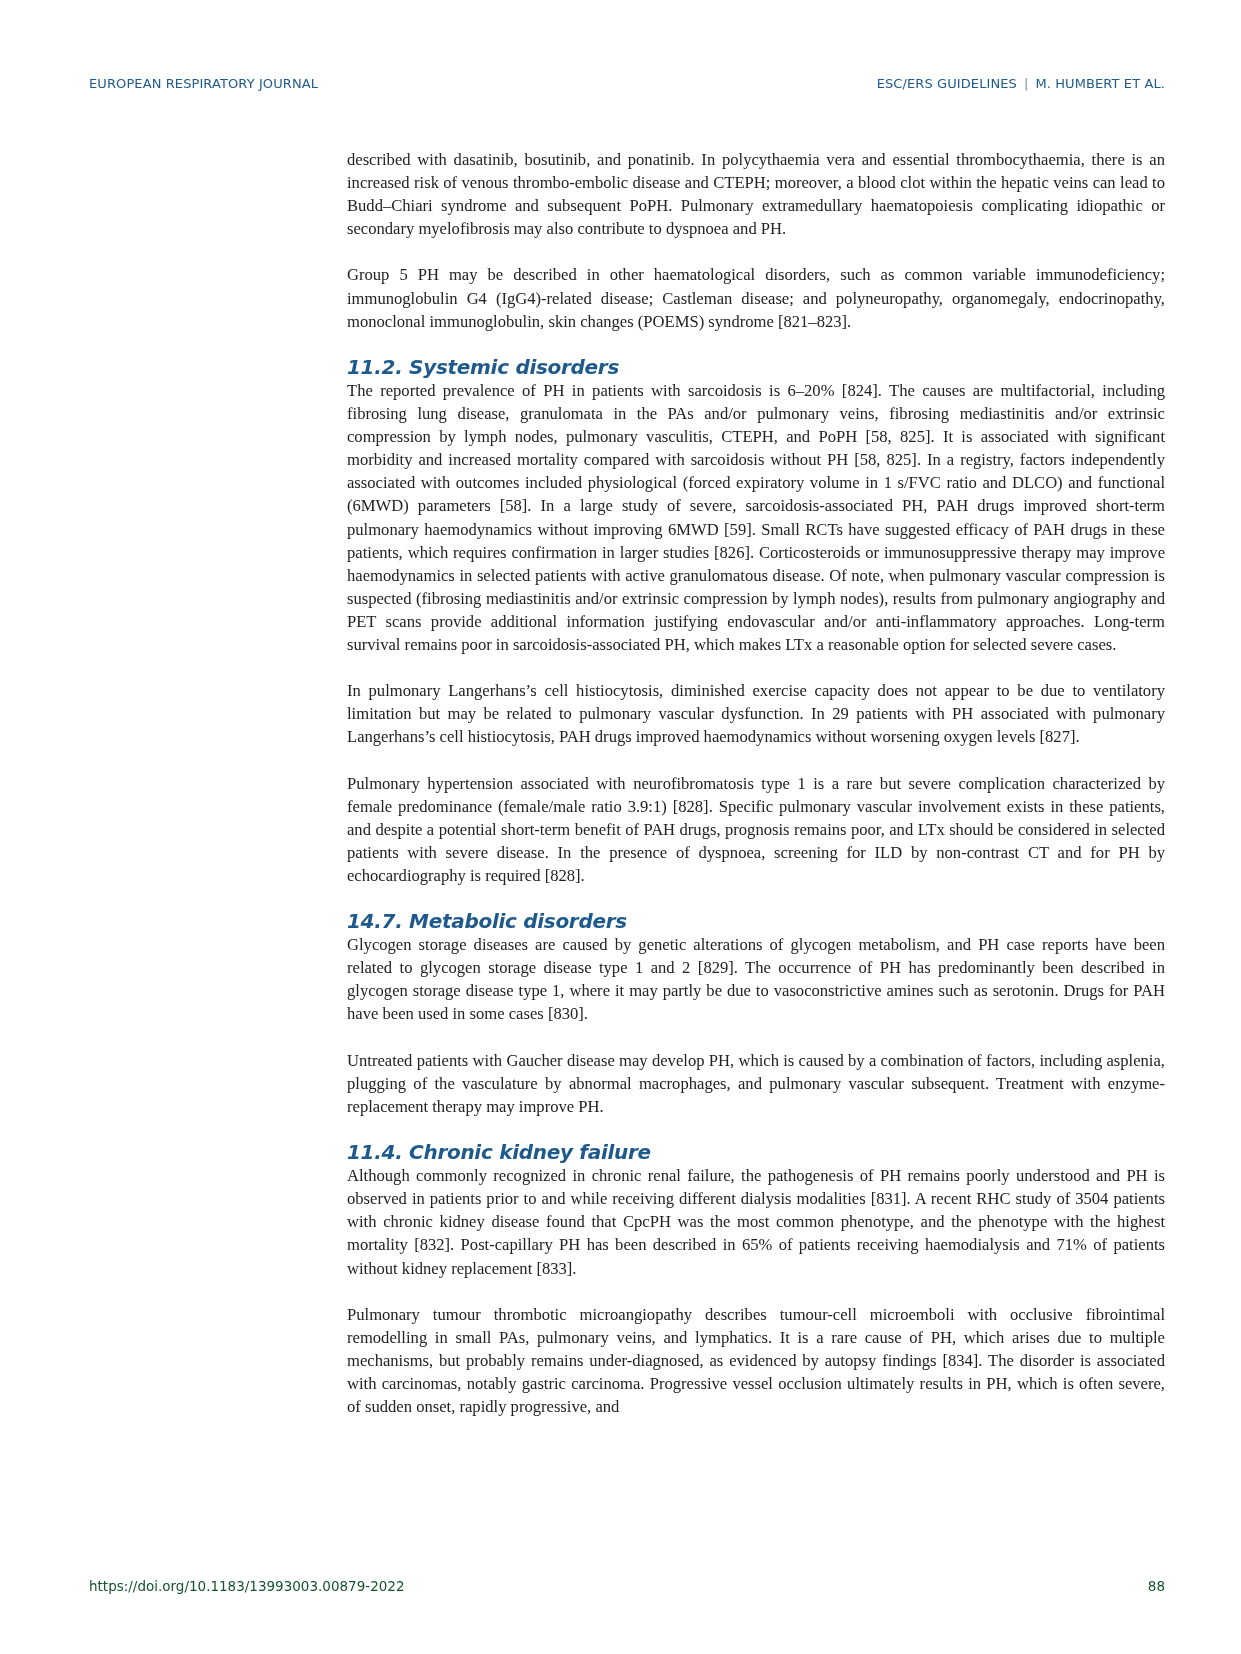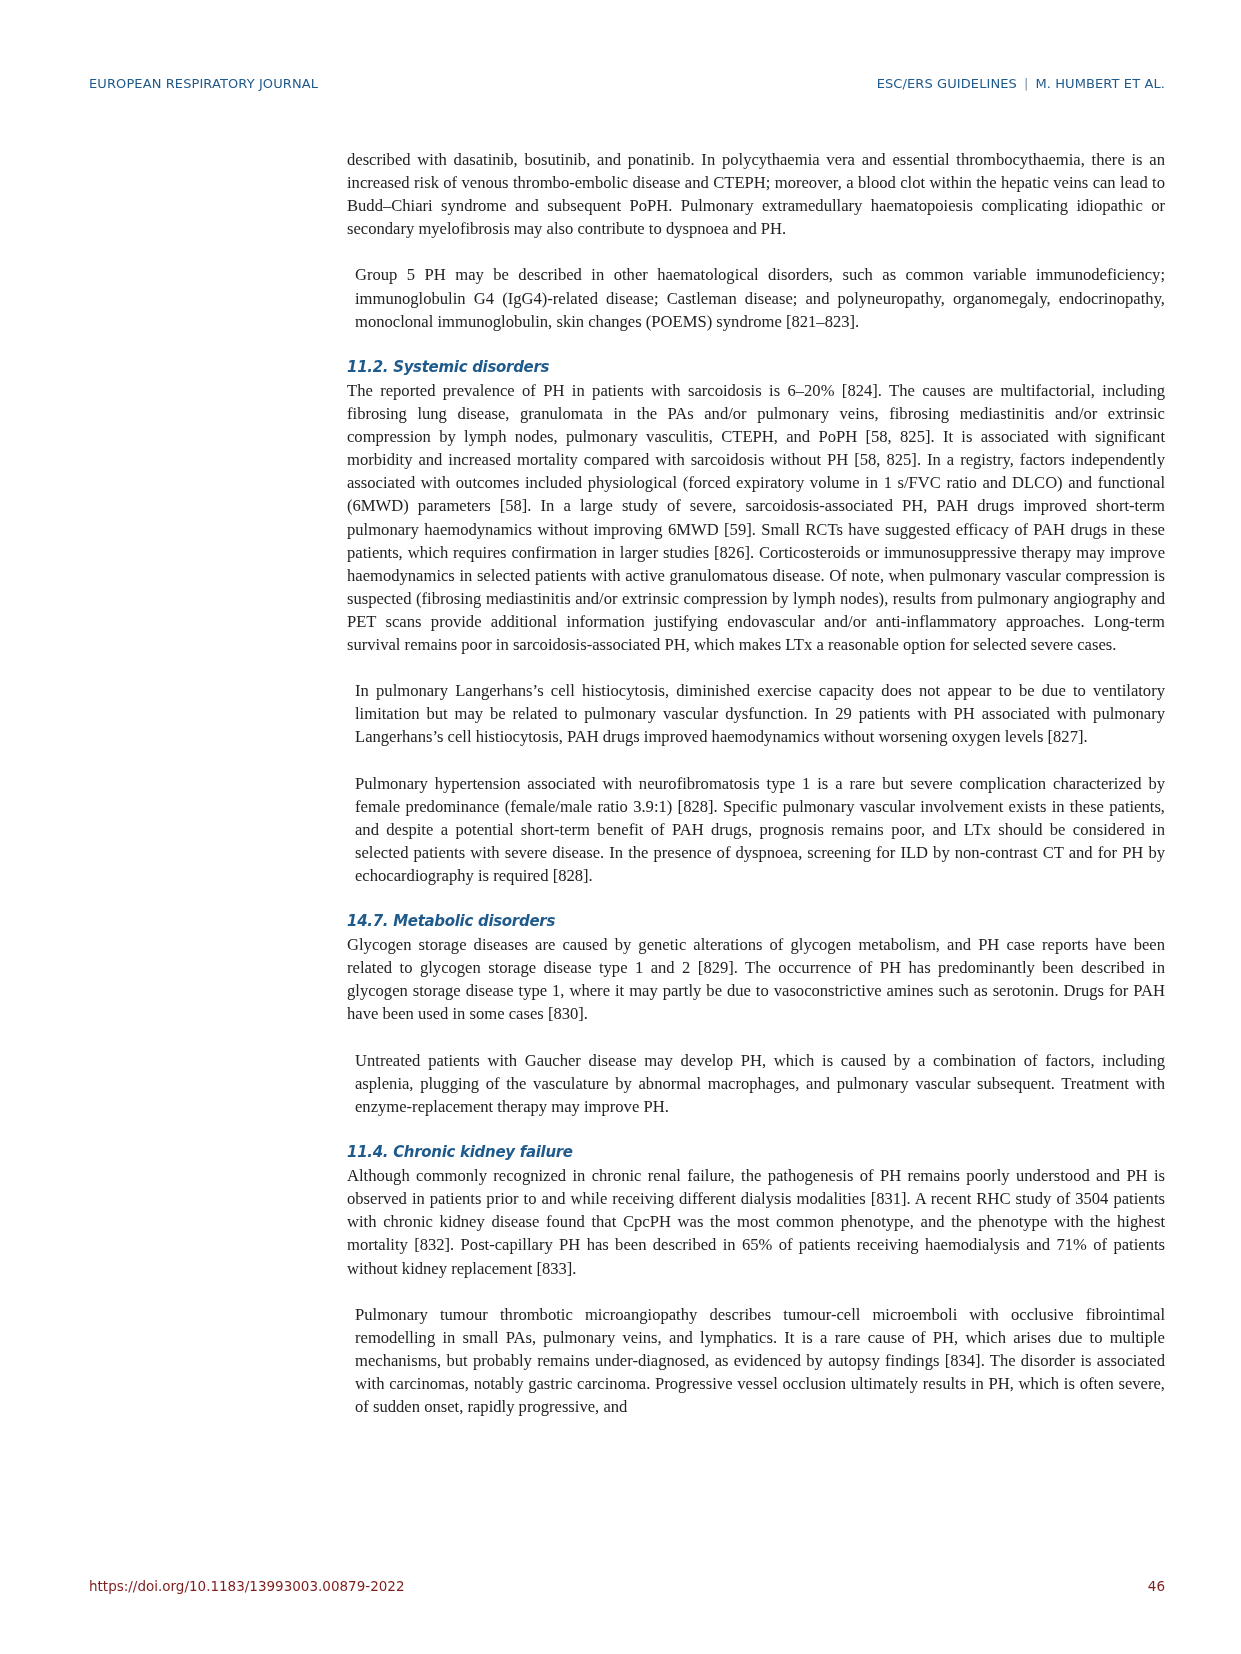"Group 5 PH may be" .para + .para { margin-left: 8px -> none }
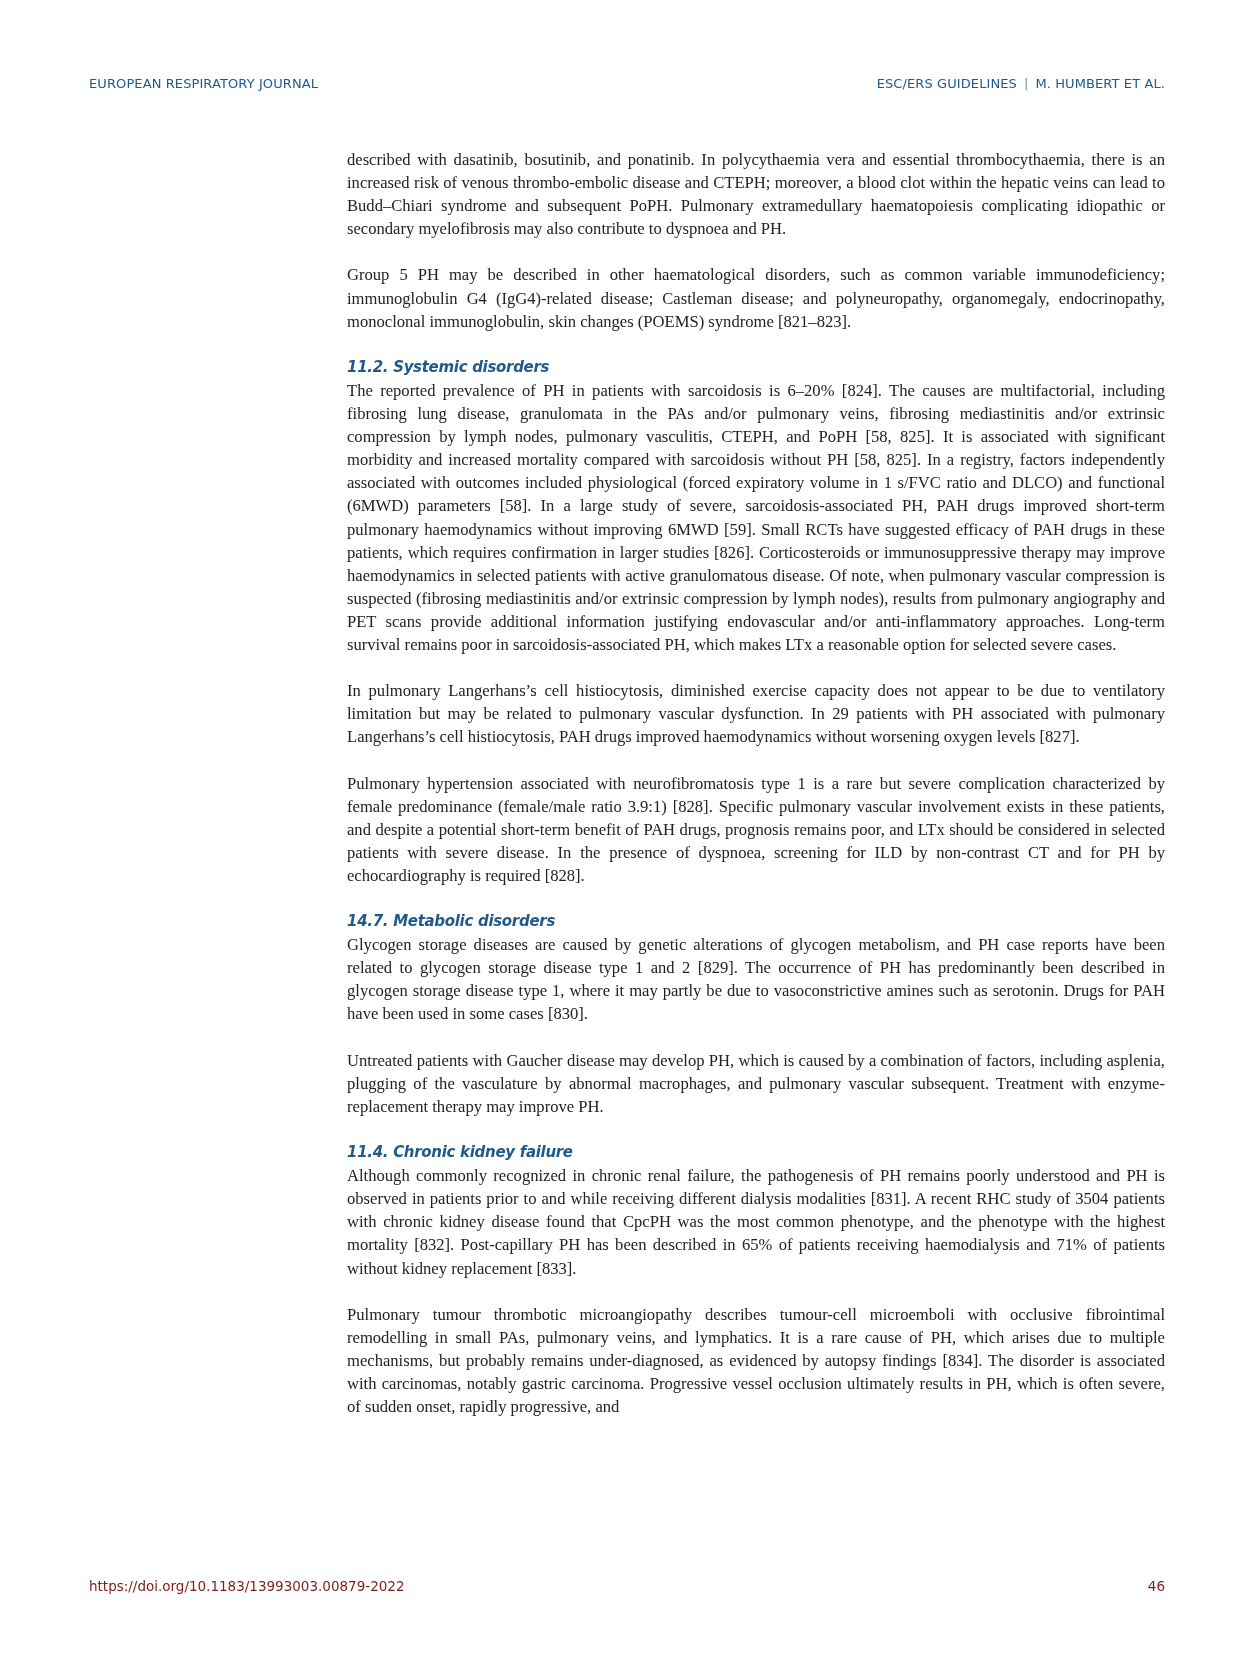"11.2. Systemic disorders" .heading { font-size: 15px -> 20px }
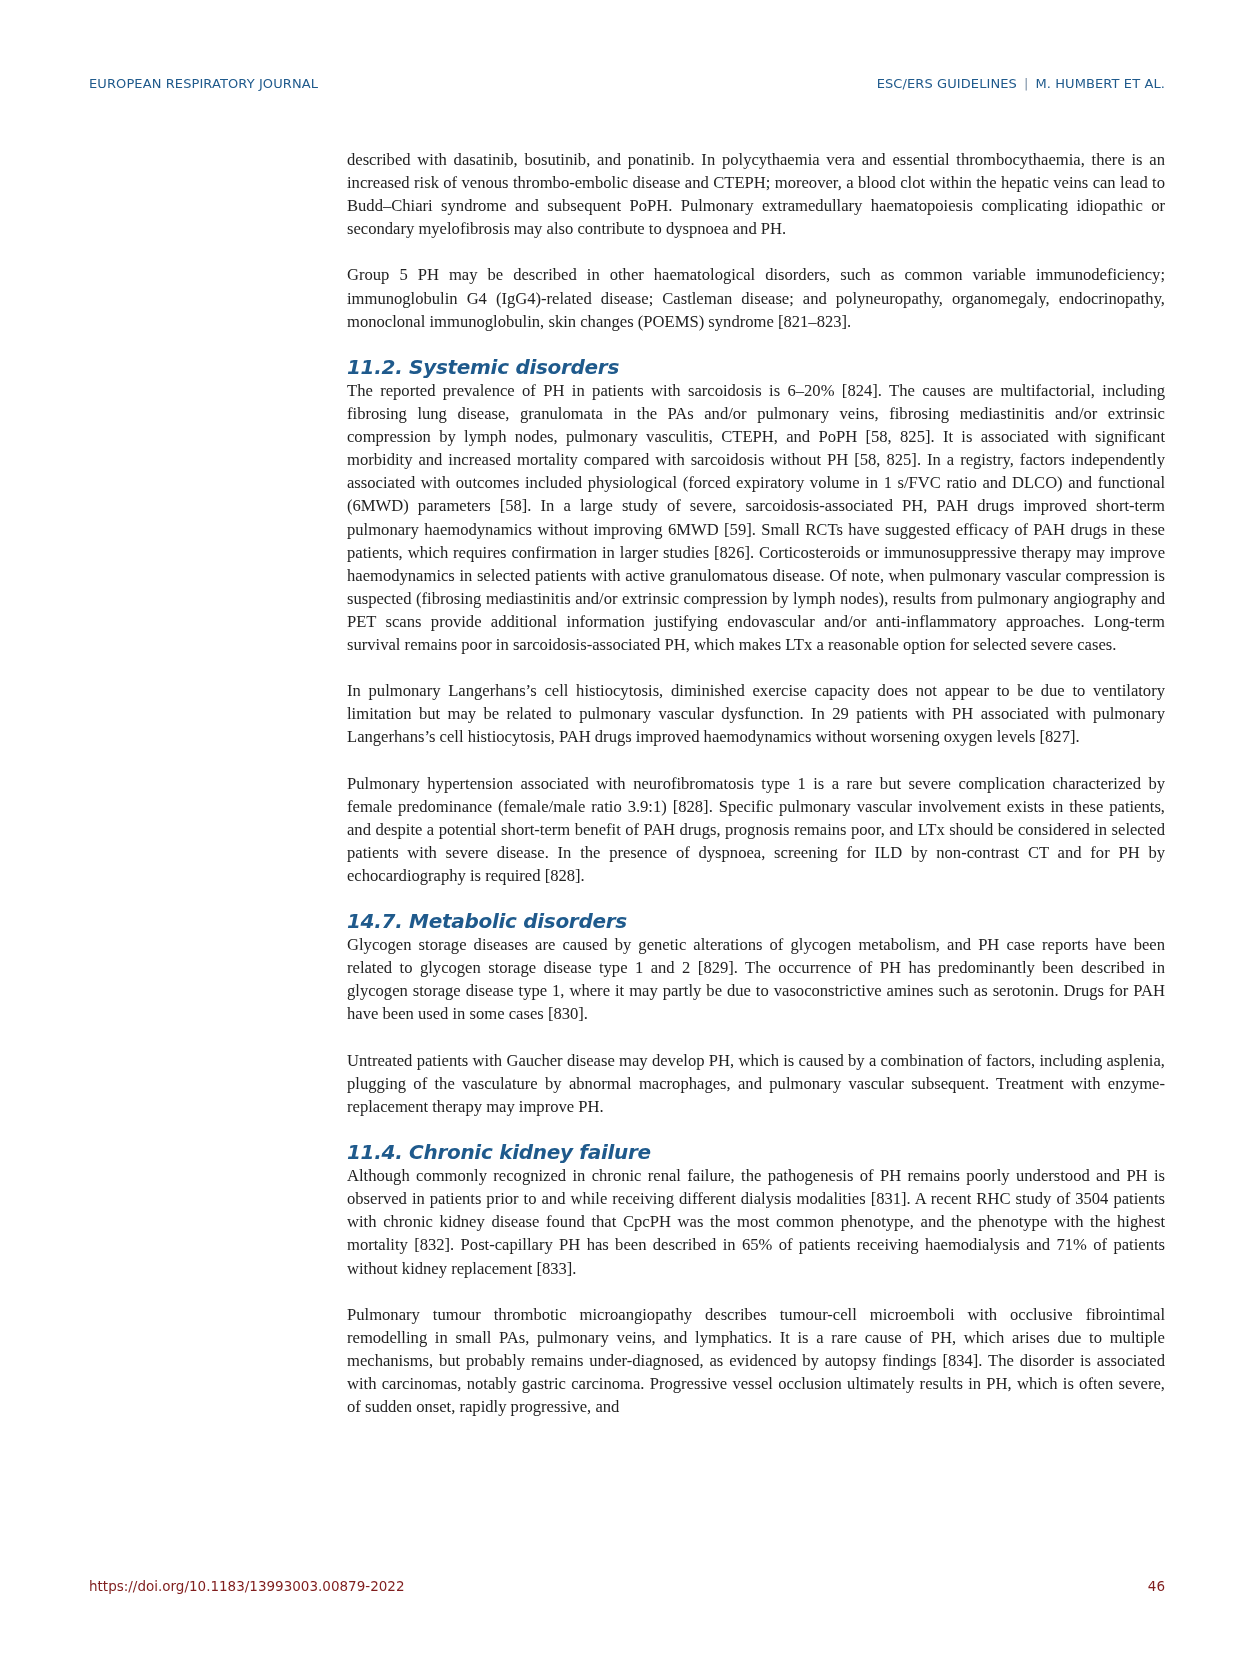"https://doi.org/10.1183/13993003.00879-2" .footer { color: #7f1d1d -> #14532d }
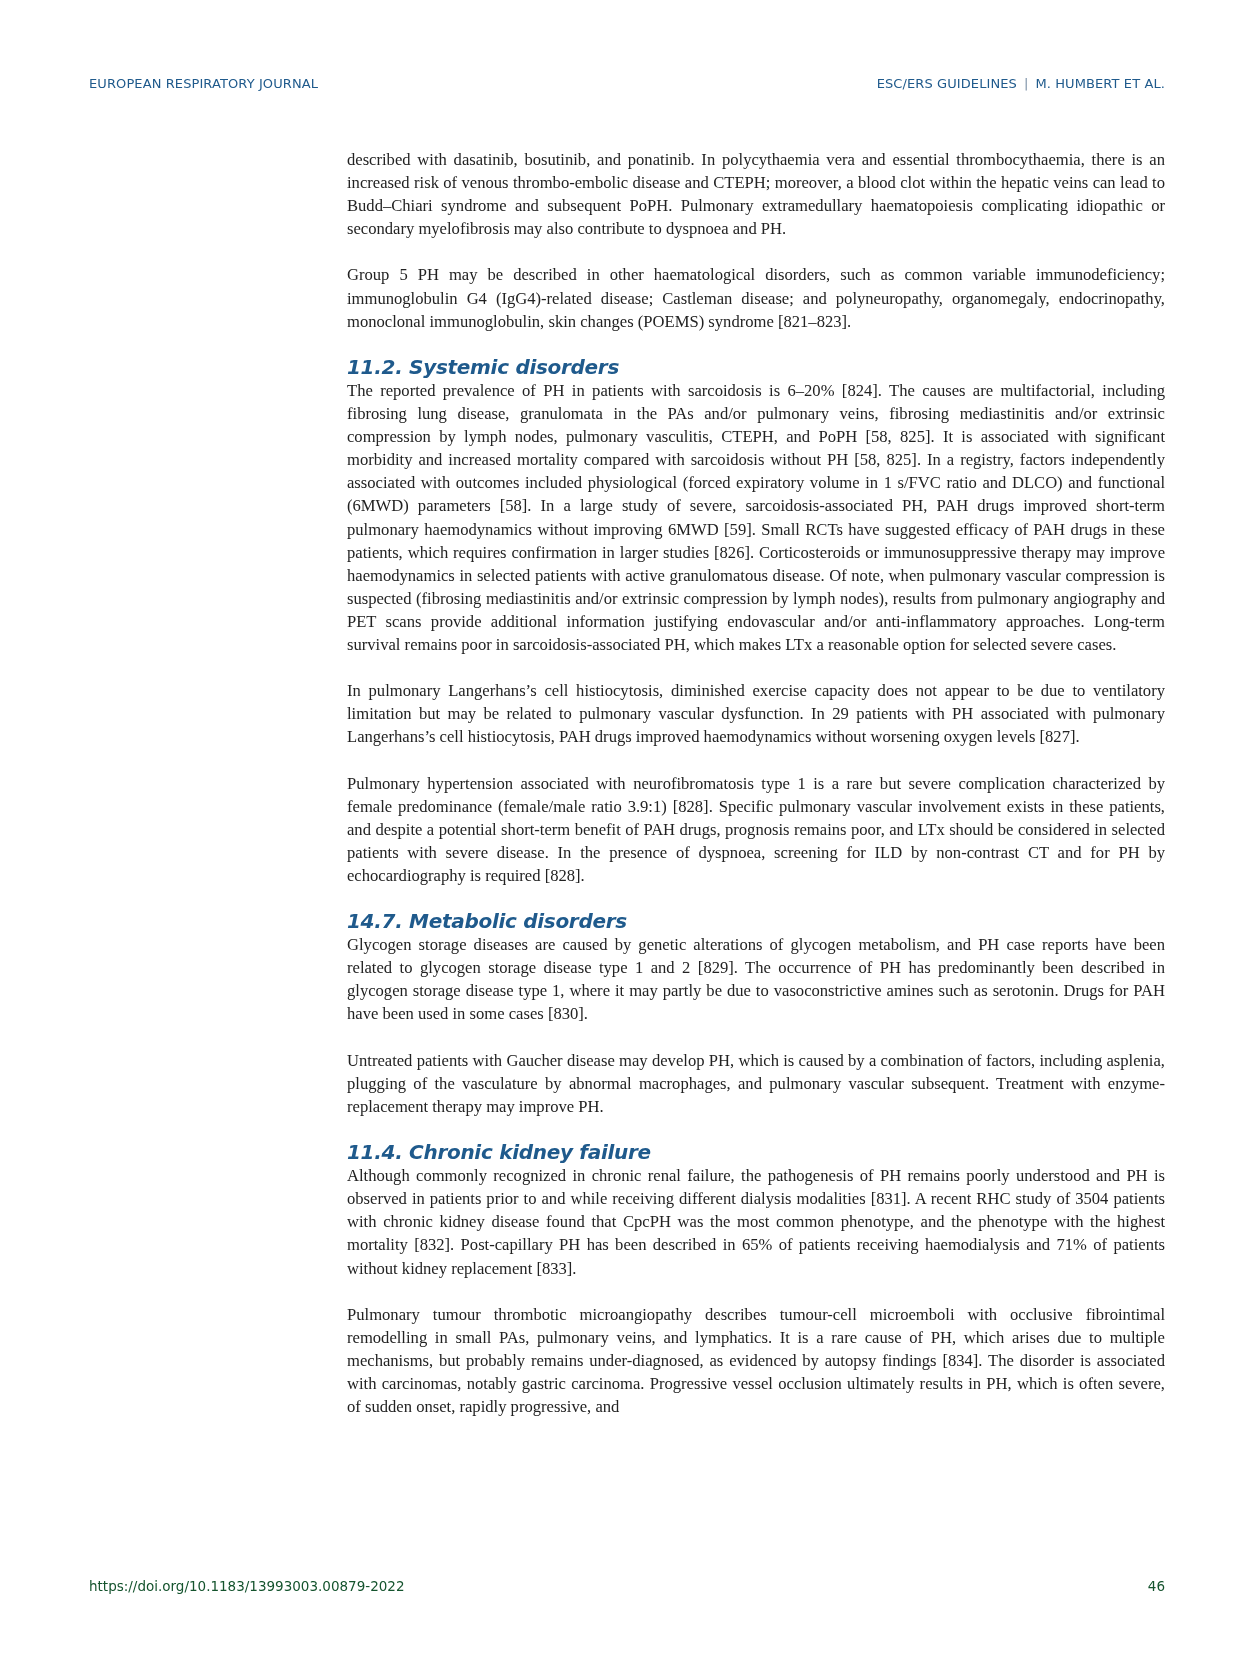"46" div.footer { text: 46 -> 88 }
